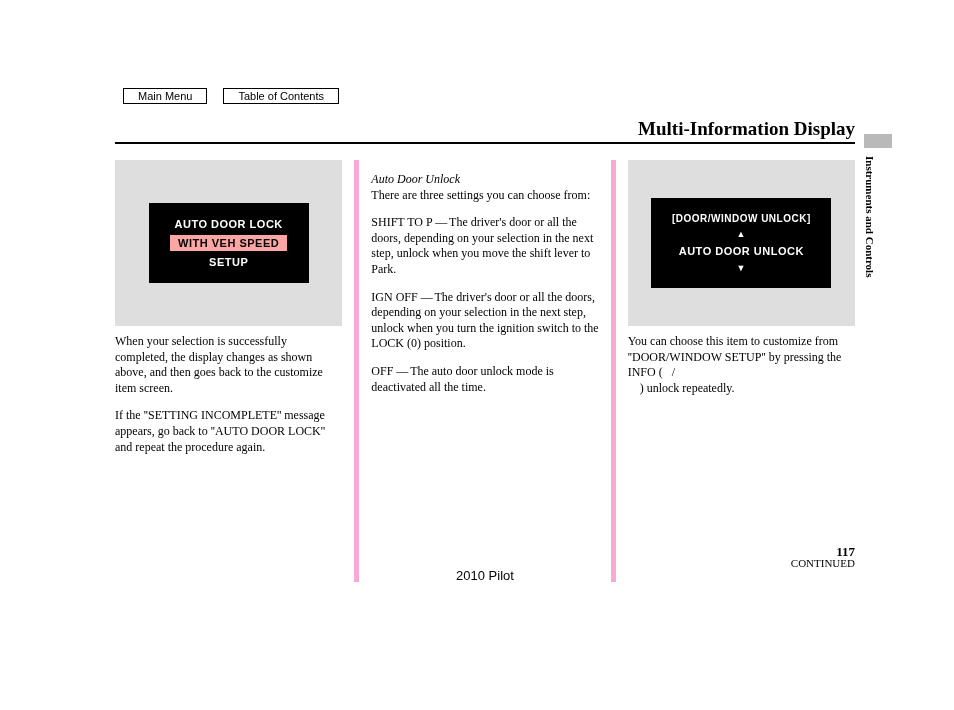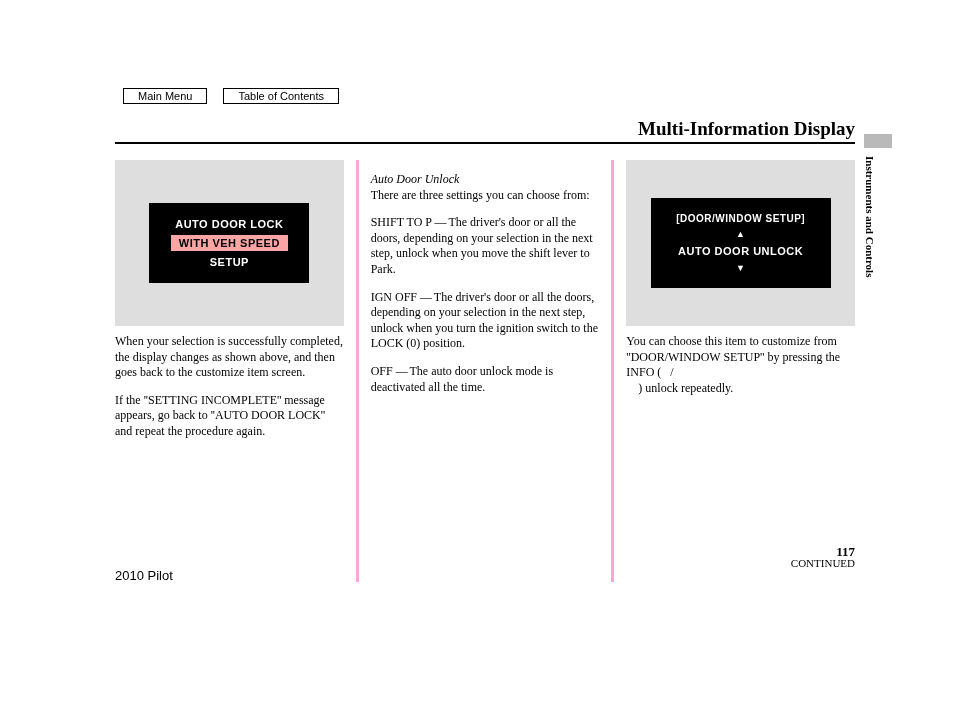"Auto Door Unlock" .col + .col { border-left: 3px solid #f9a8d4 -> 5px solid #f9a8d4 }
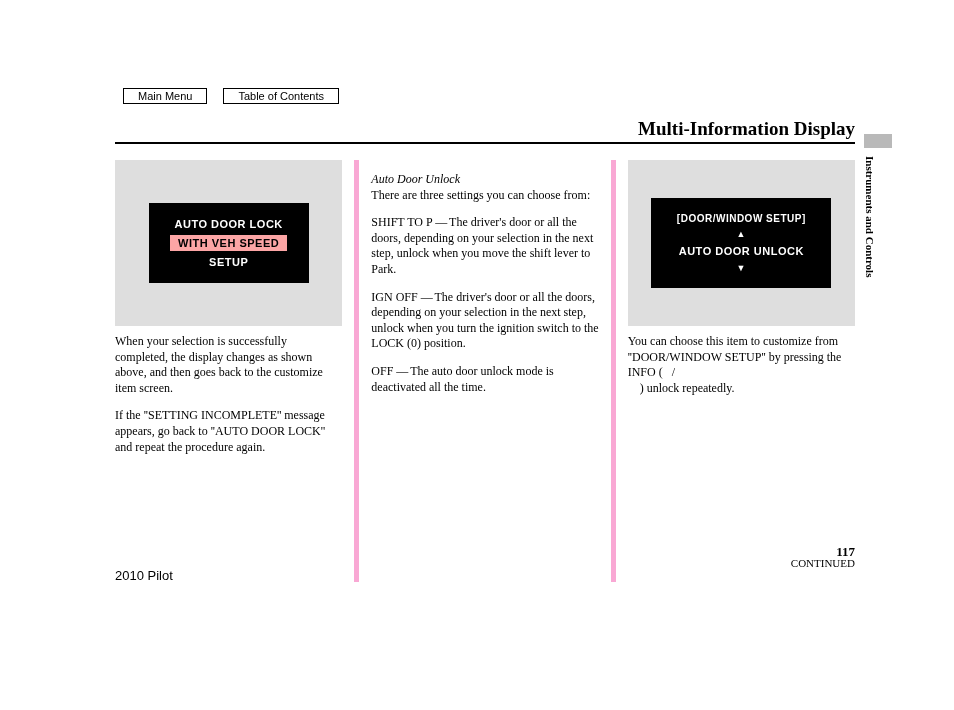"[DOOR/WINDOW SETUP]" div.row { text: SETUP -> UNLOCK }
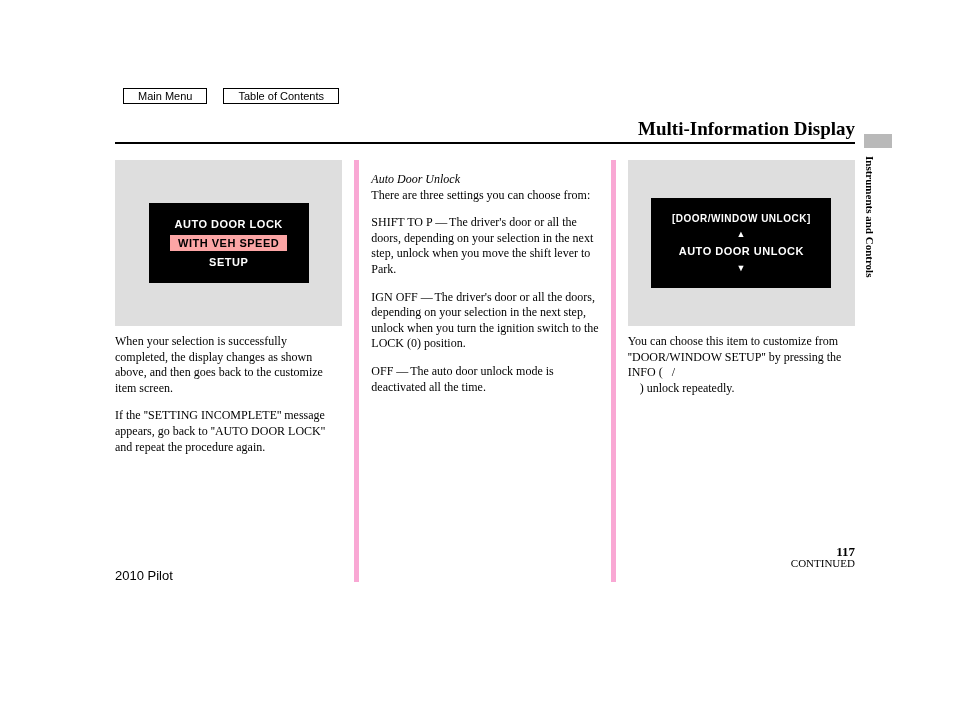"2010 Pilot" .footer-model { text-align: left -> center }
